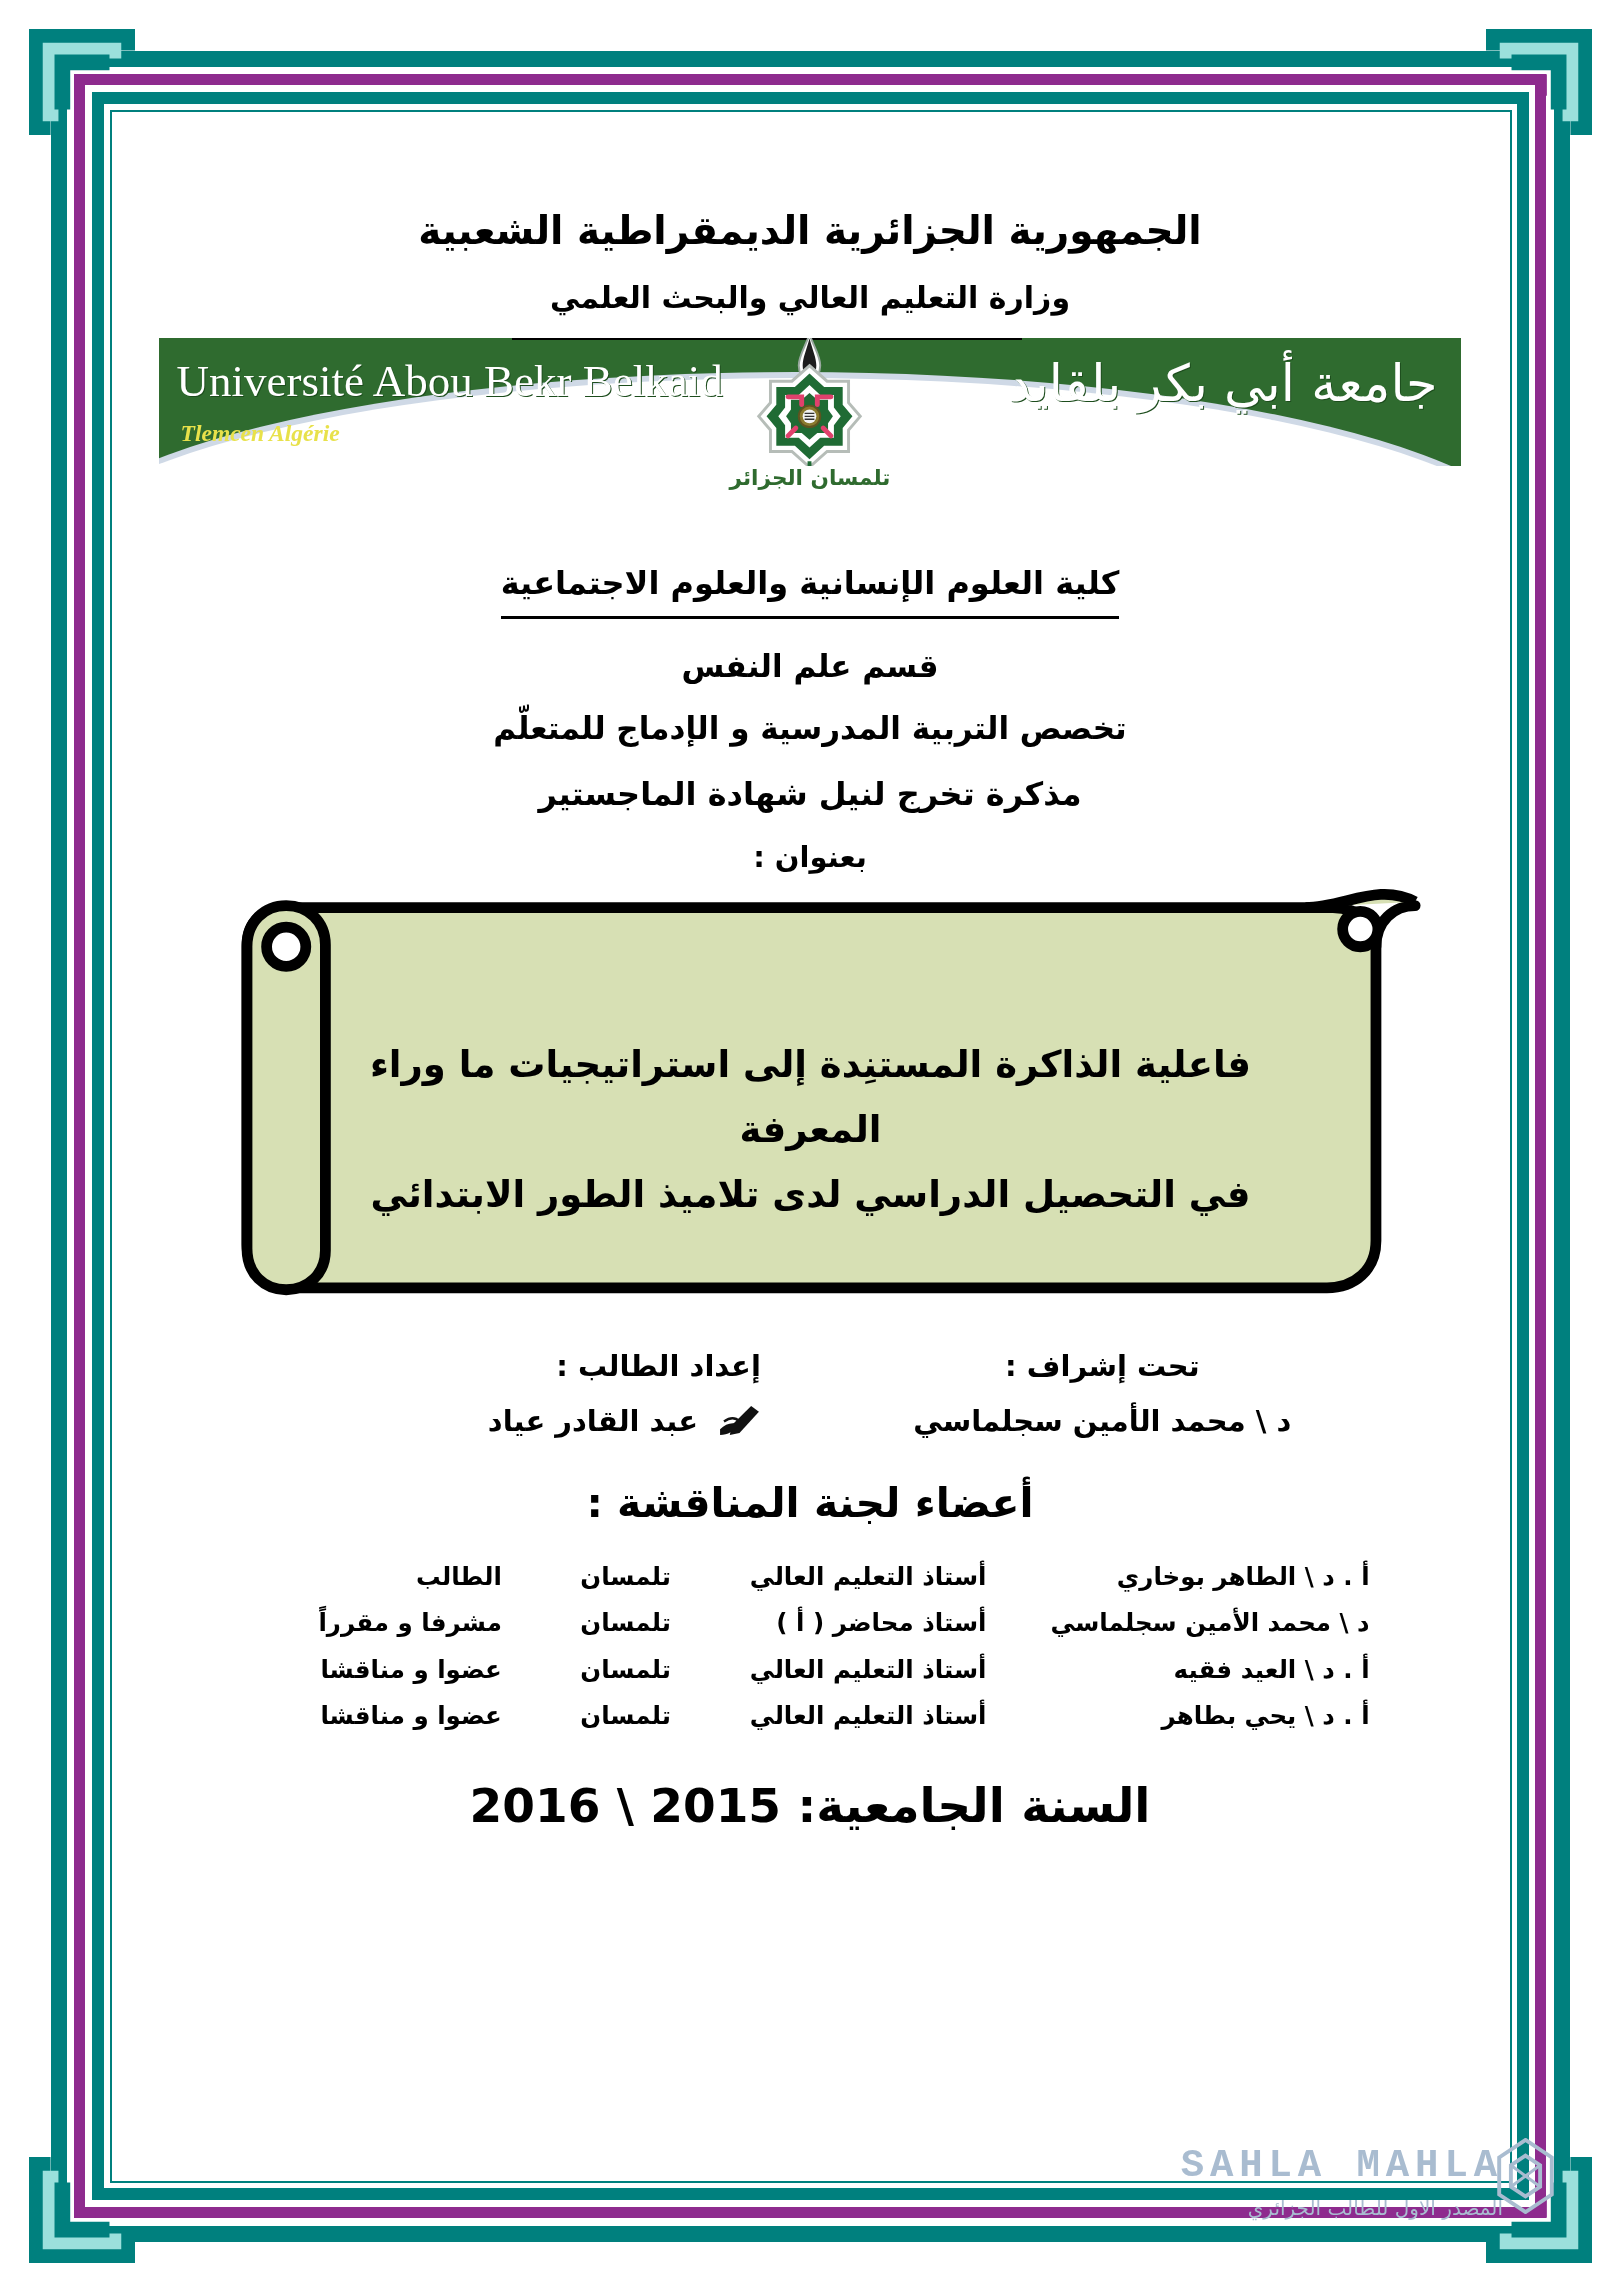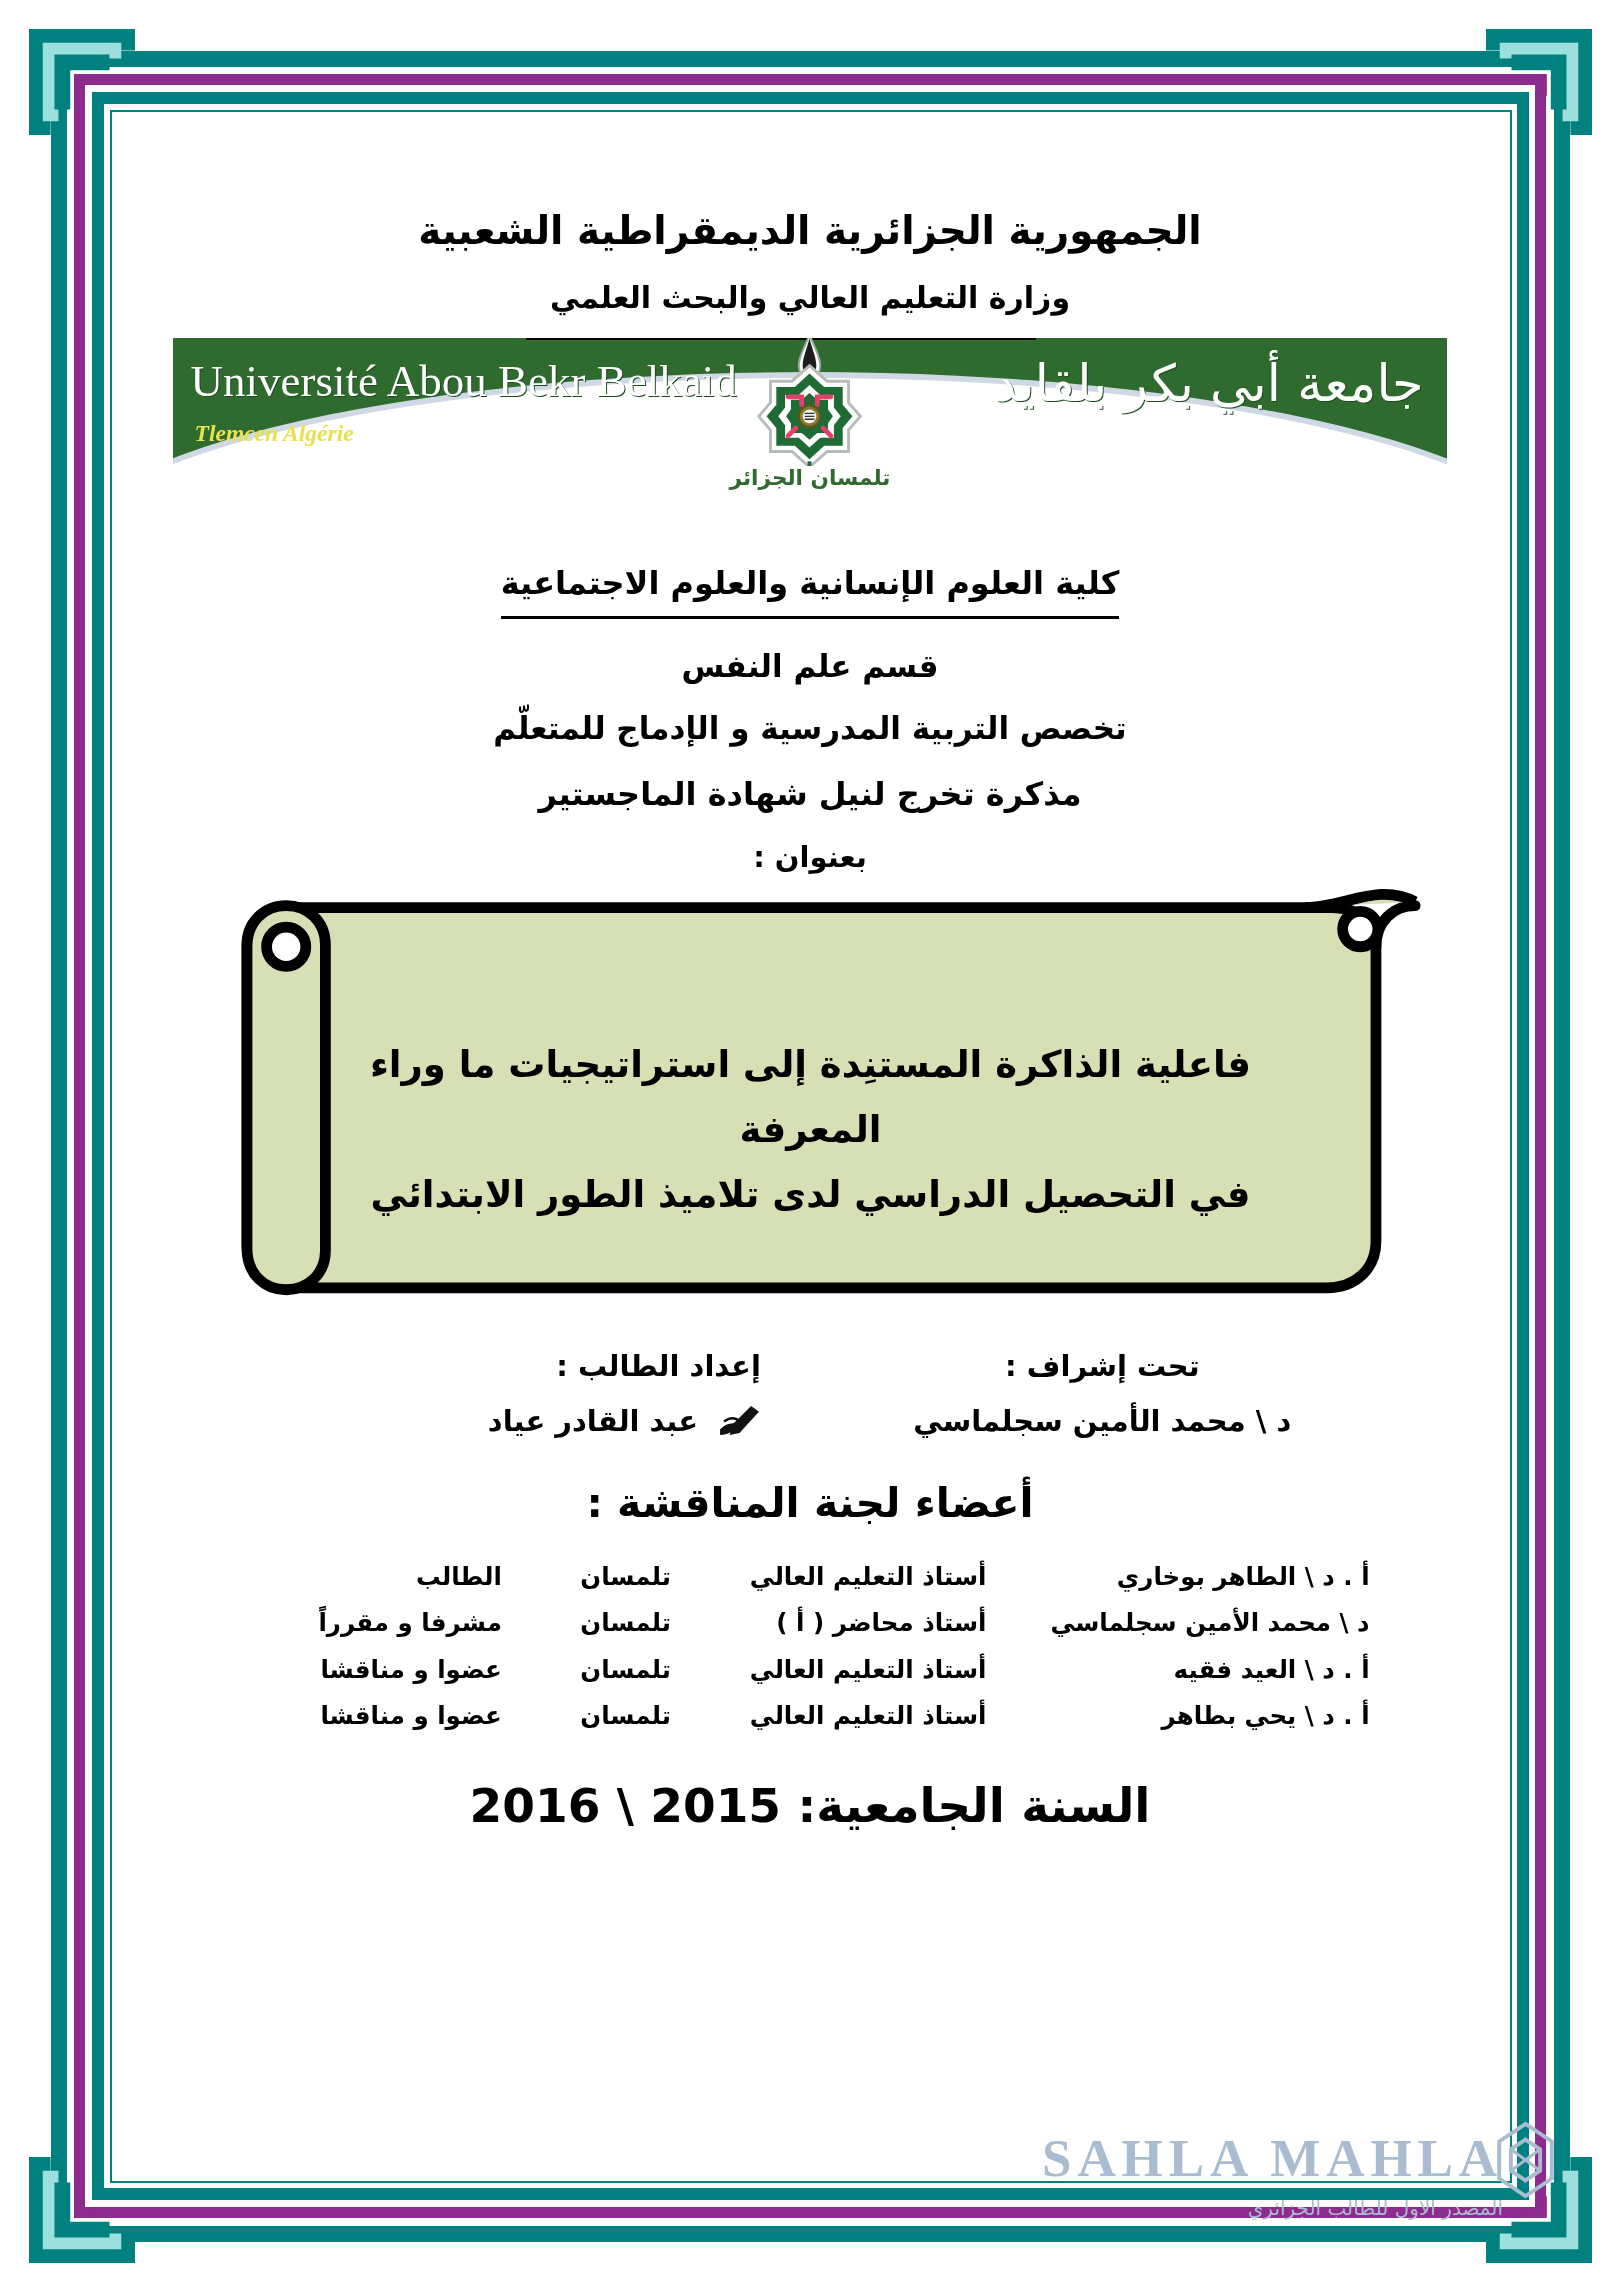"Université Abou Bekr Belkaid" .banner { padding-left: none -> 28px }
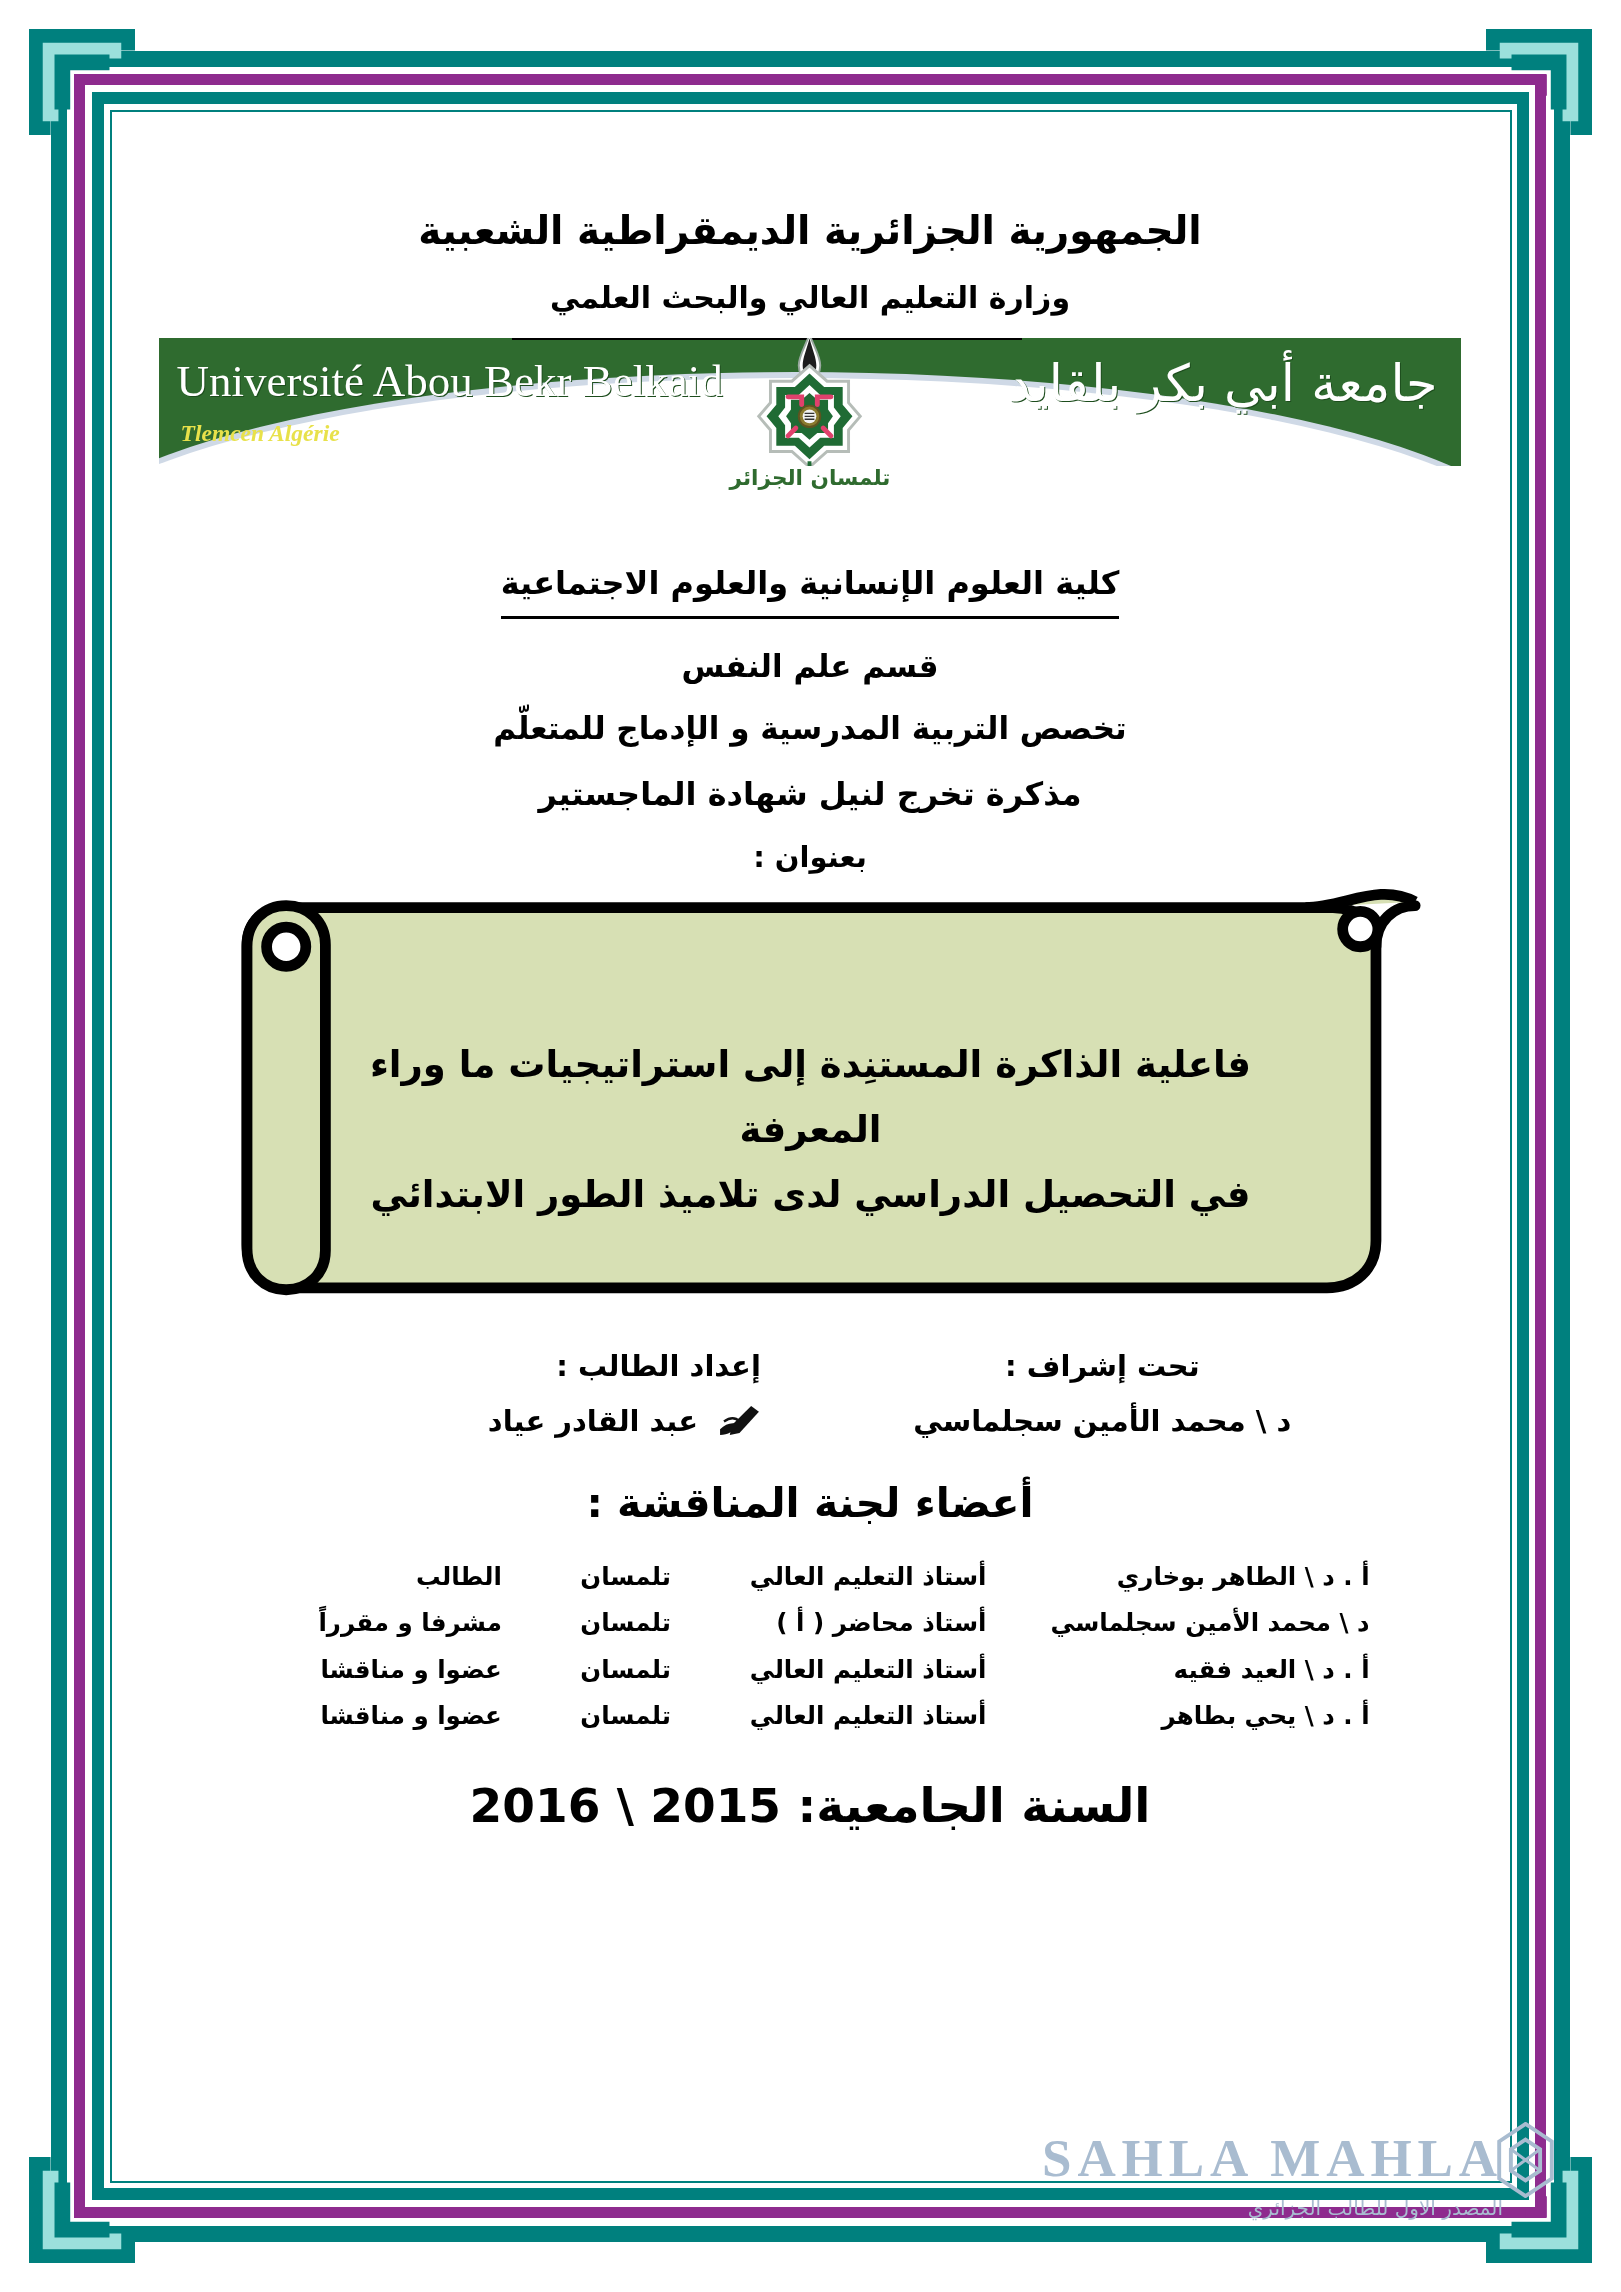"SAHLA MAHLA" .wm-title { font-family: Liberation Serif, serif -> Liberation Mono, monospace; font-size: 53px -> 39px }
